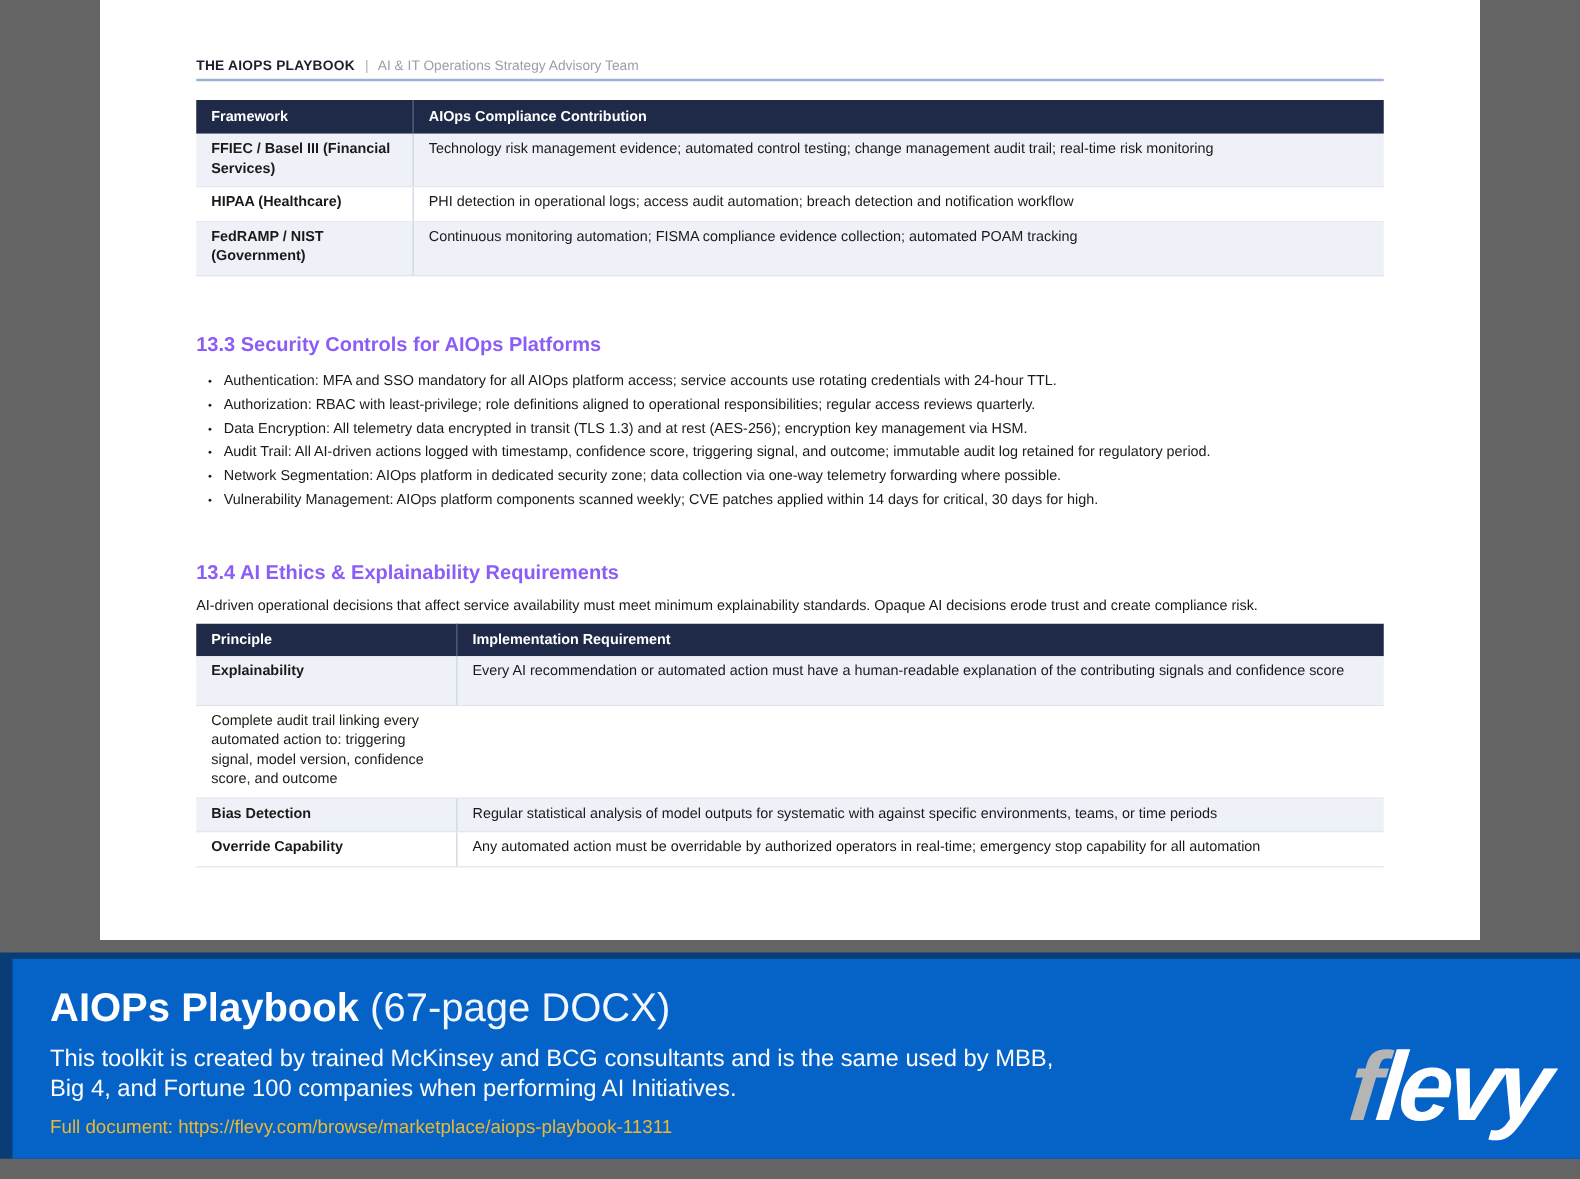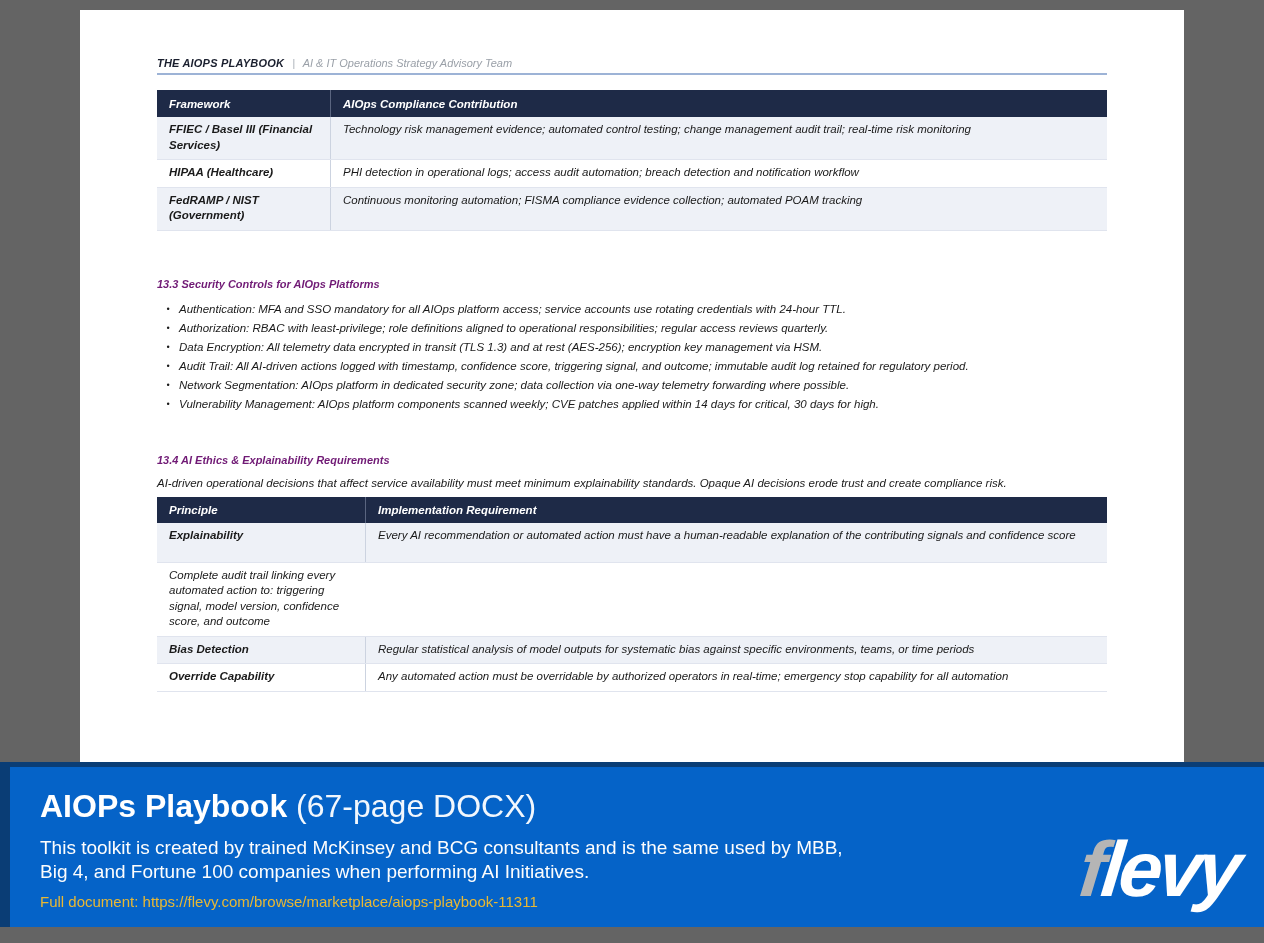"THE AIOPS PLAYBOOK | AI" .doc-page { font-style: italic -> none; top: 10px -> 0 }
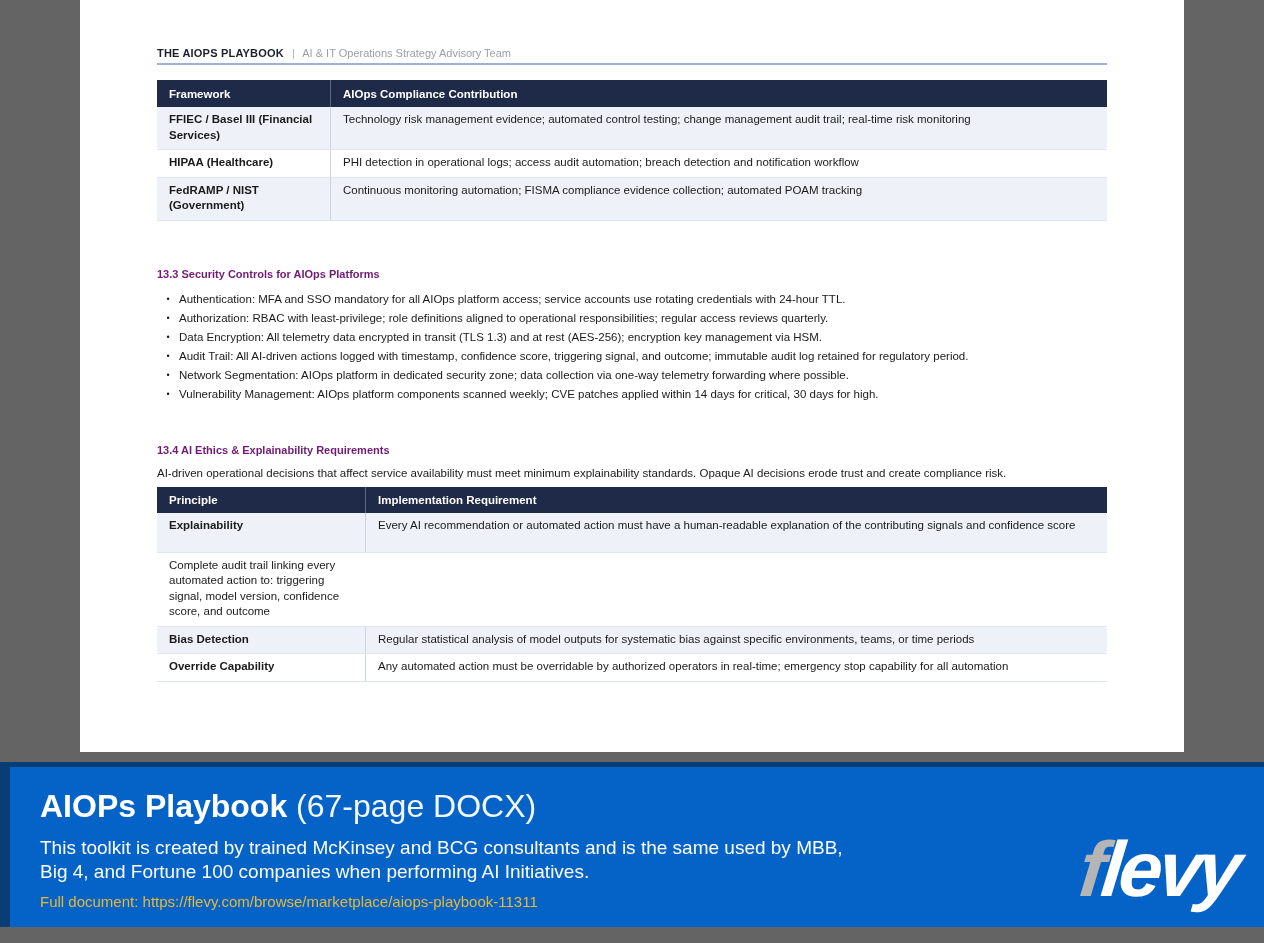"13.3 Security Controls for AIOps" .section-heading { color: #701a75 -> #8b5cf6; font-size: 11px -> 16px }
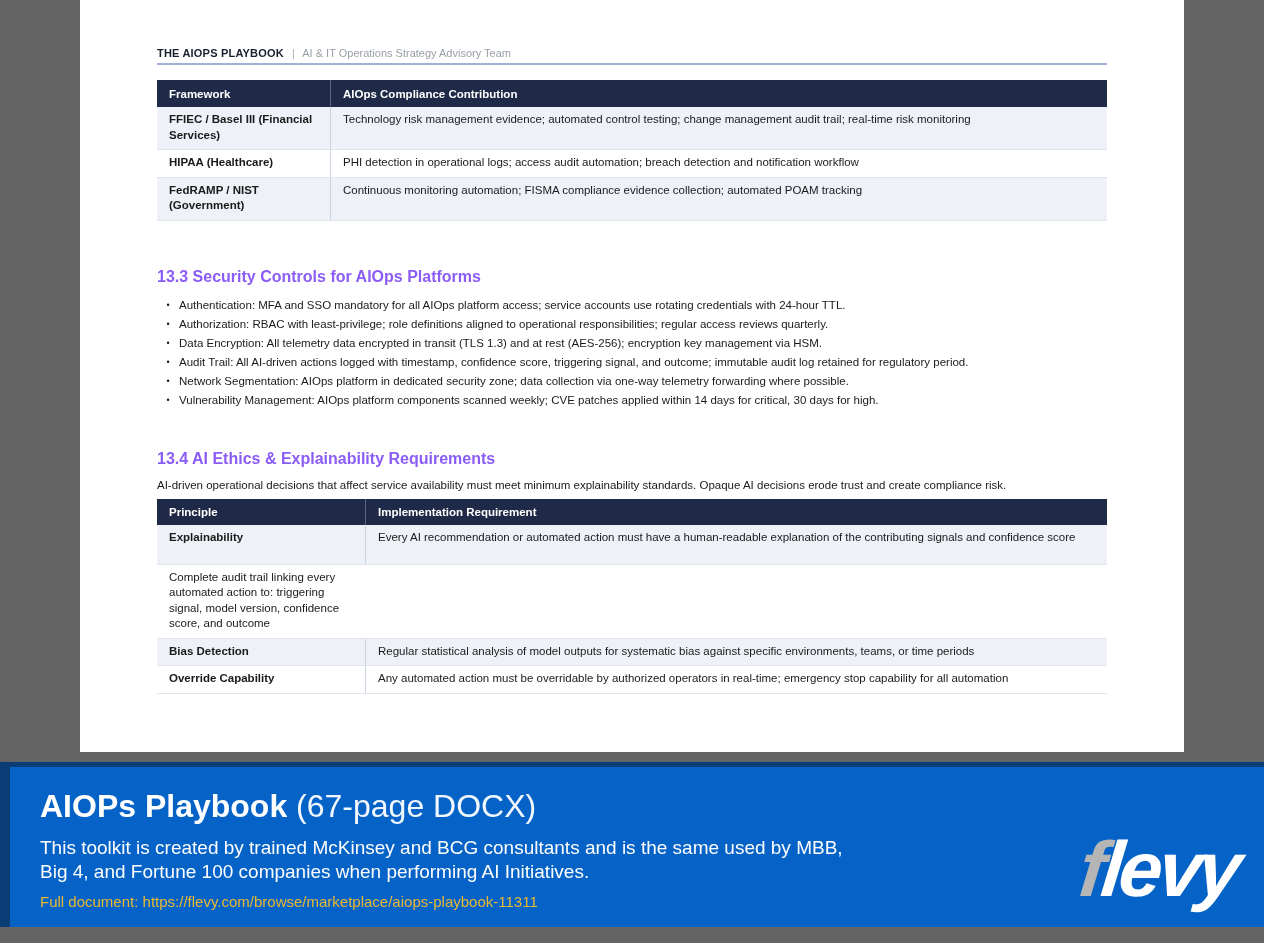"Regular statistical analysis of model" div.cell { text: bias -> with }
